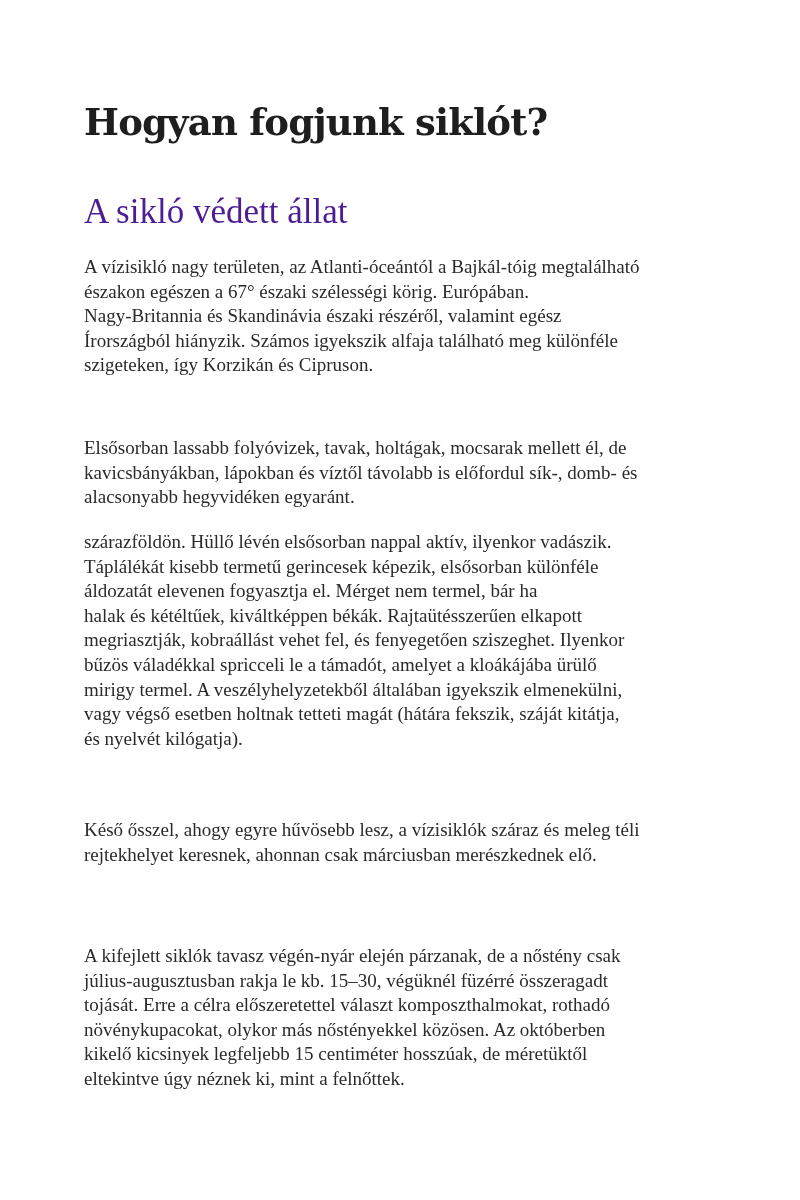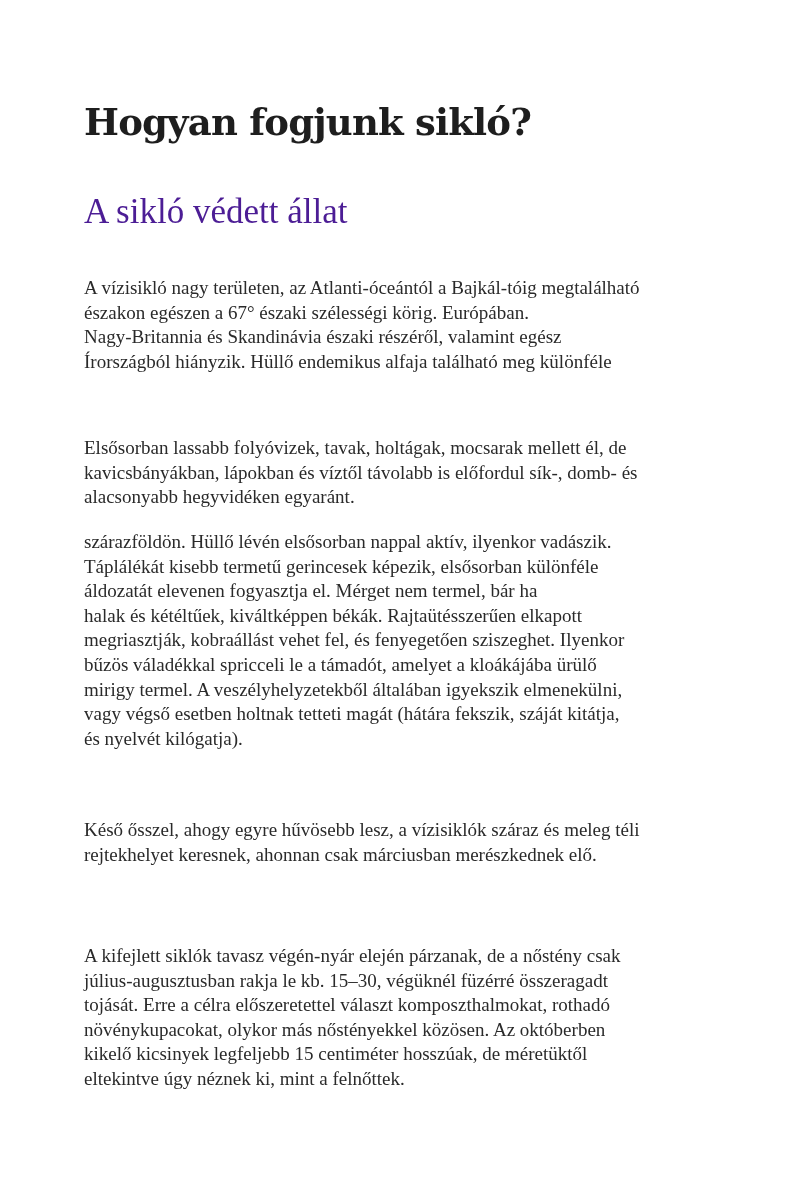"Hogyan fogjunk sikló?" h1.title { text: sikló -> siklót }
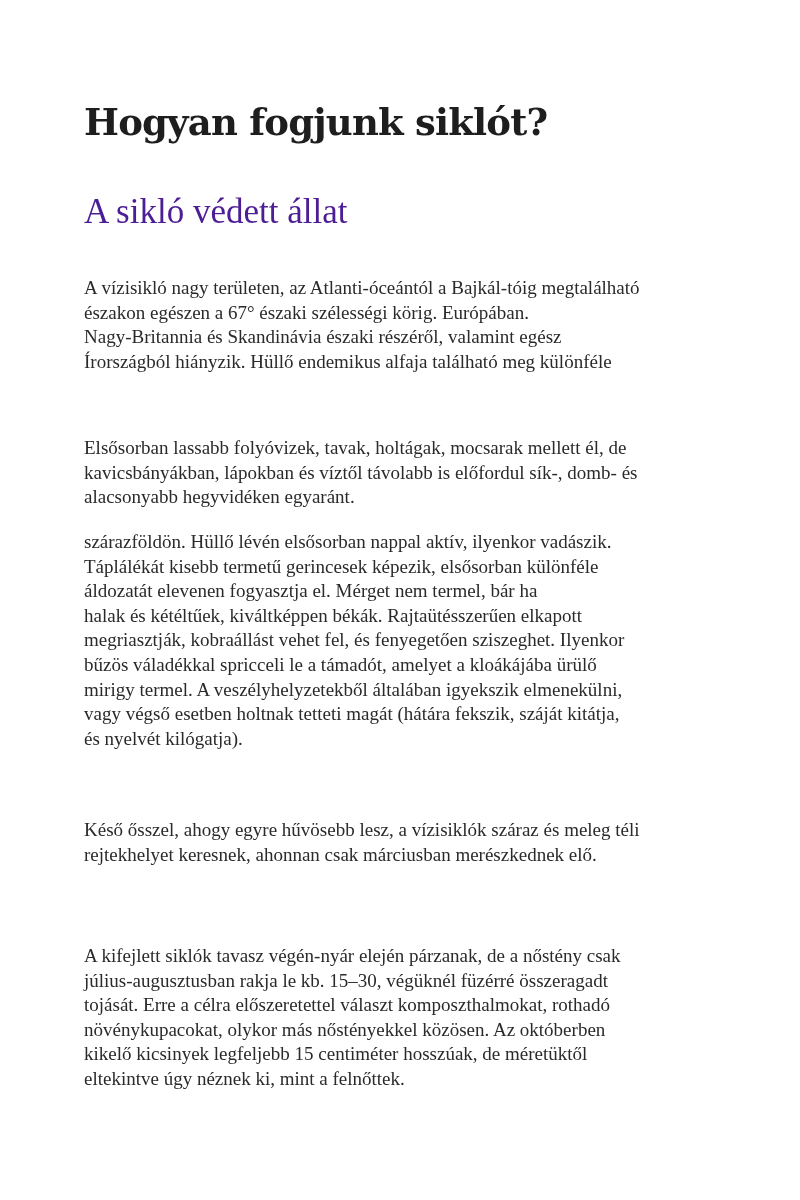"A vízisikló nagy területen, az" #p1 { top: 276px -> 255px }
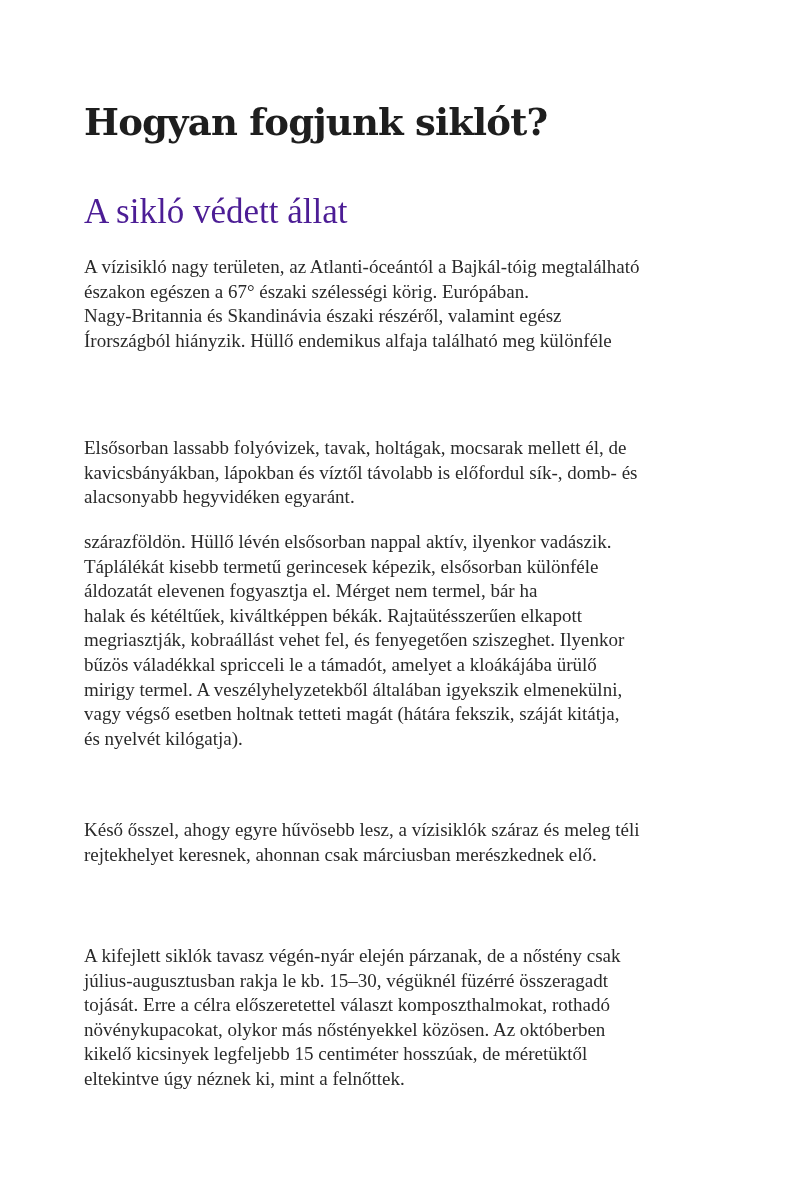"Írországból hiányzik. Hüllő endemikus" span.line { text: Hüllő endemikus -> Számos igyekszik }
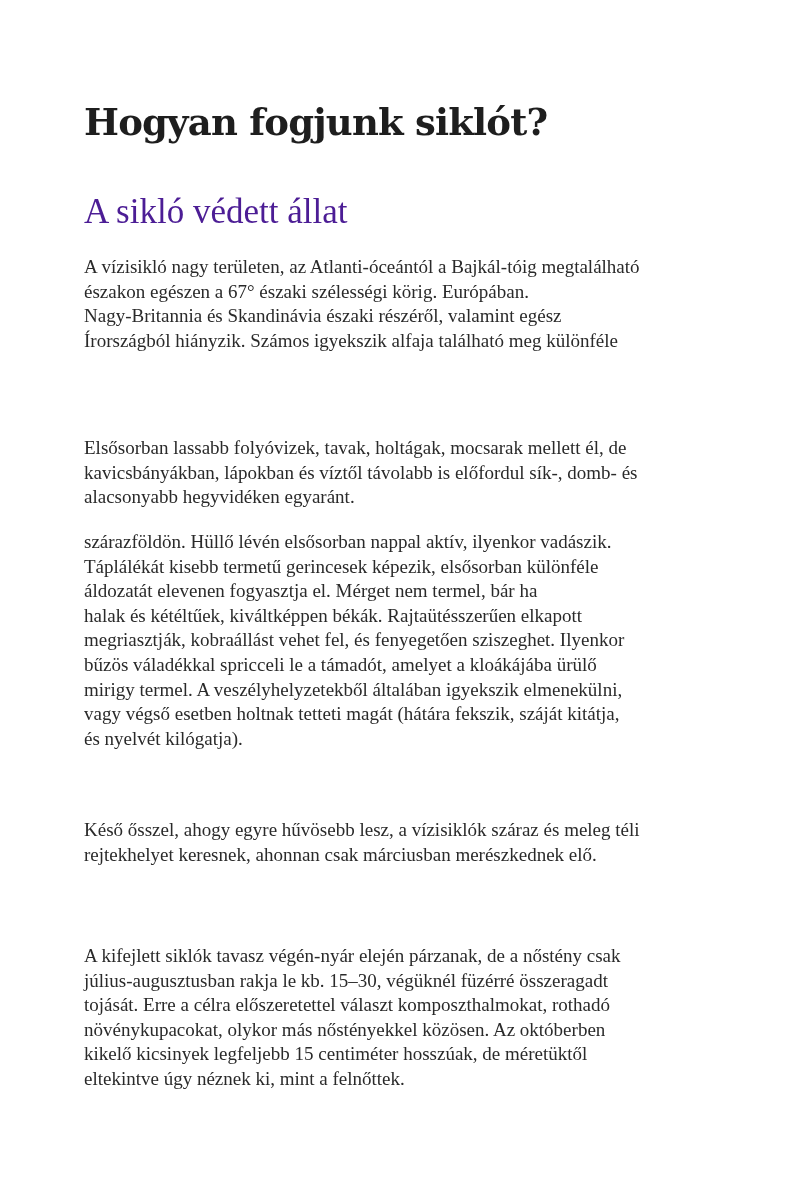"szigeteken, így Korzikán és Cipruson." span.line { html: none -> <span>szigeteken, így Korzikán és Cipruson.</span> }
